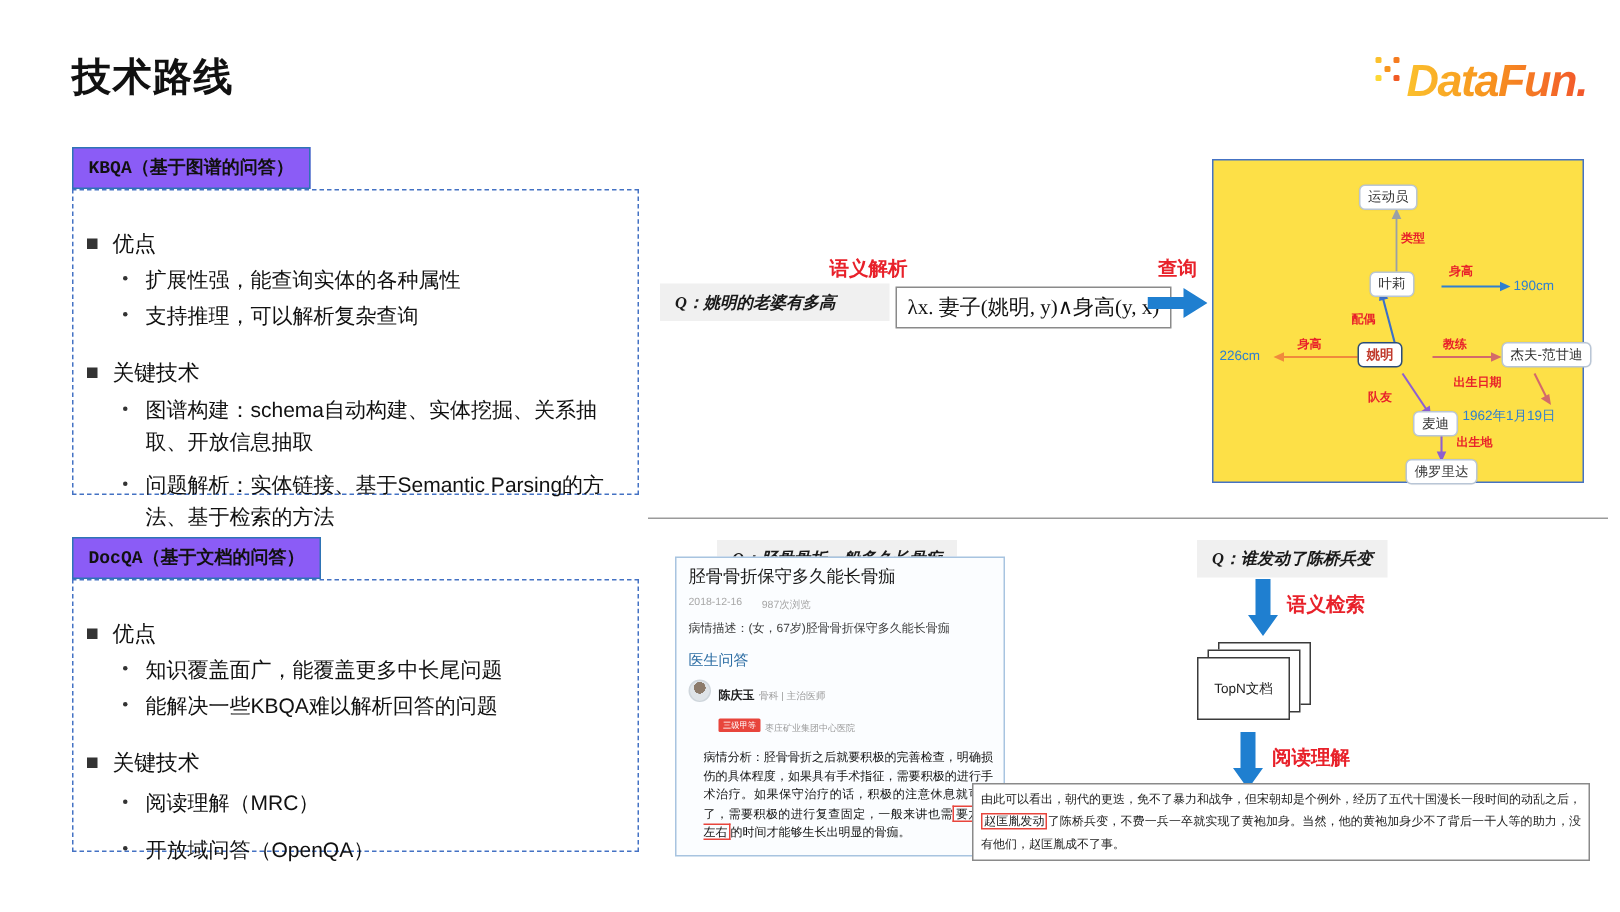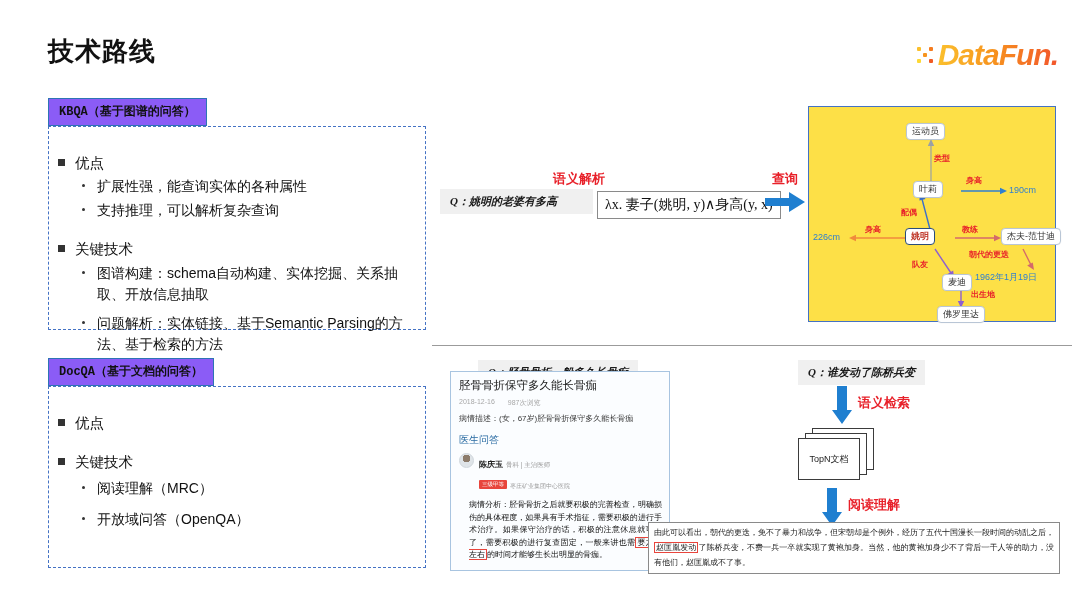"DataFun." #logo { align-items: center -> flex-start }
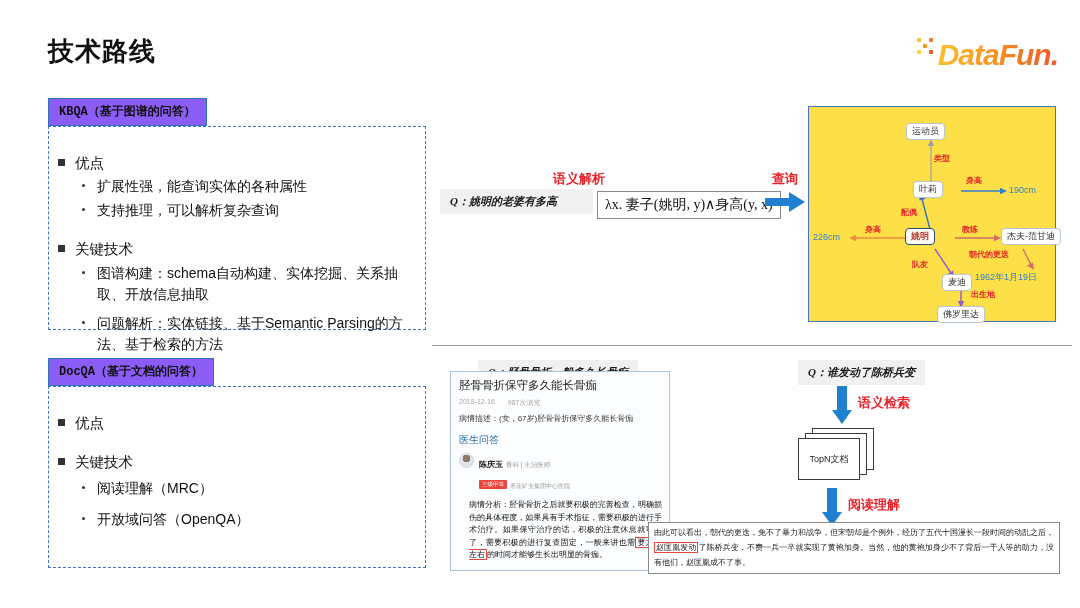"朝代的更迭" div.kg-edge { text: 朝代的更迭 -> 出生日期 }
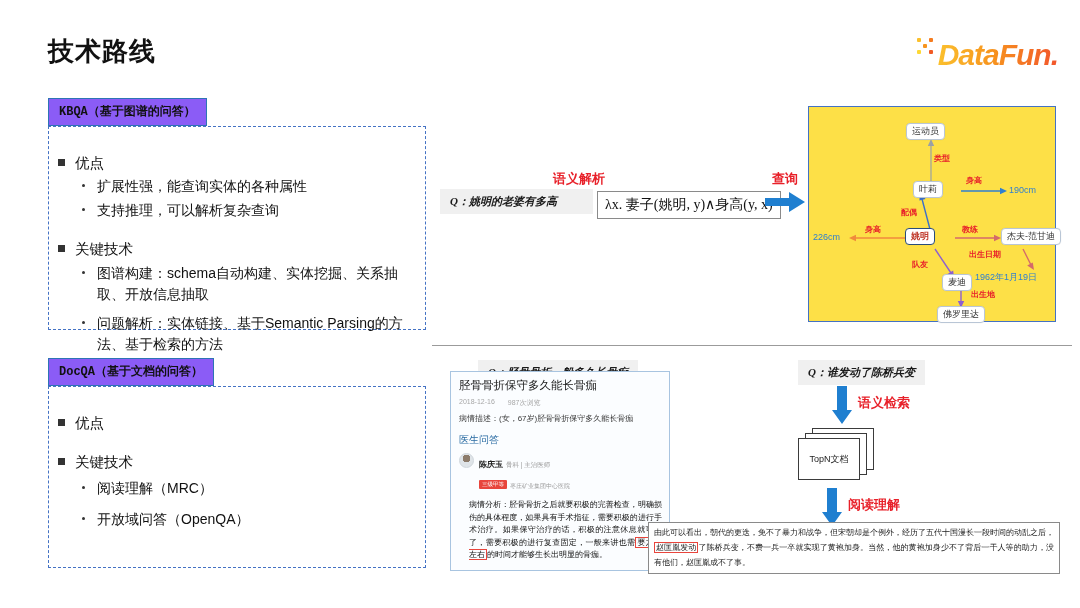"知识覆盖面广，能覆盖更多中长尾问题" ul.lv2 { html: none -> <ul> <li> <span></span> <span>知识覆盖面广，能覆盖更多中长尾问题</span> </li> <li> <span></span> <span>能解决一些KBQA难以解析回答的问题</span> </li> </ul> }
